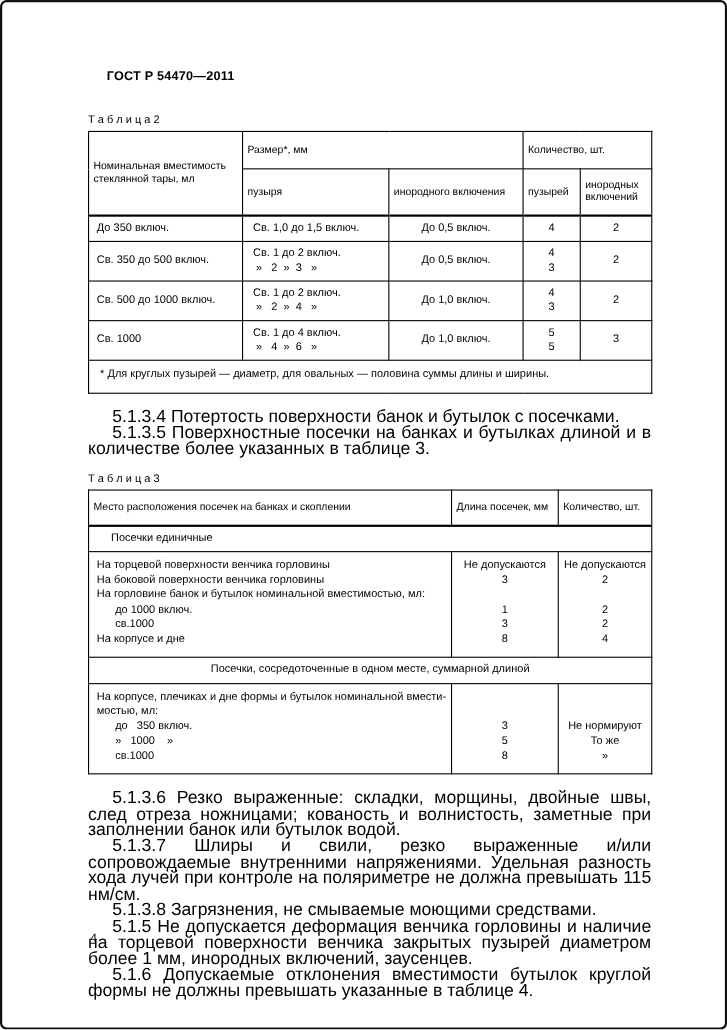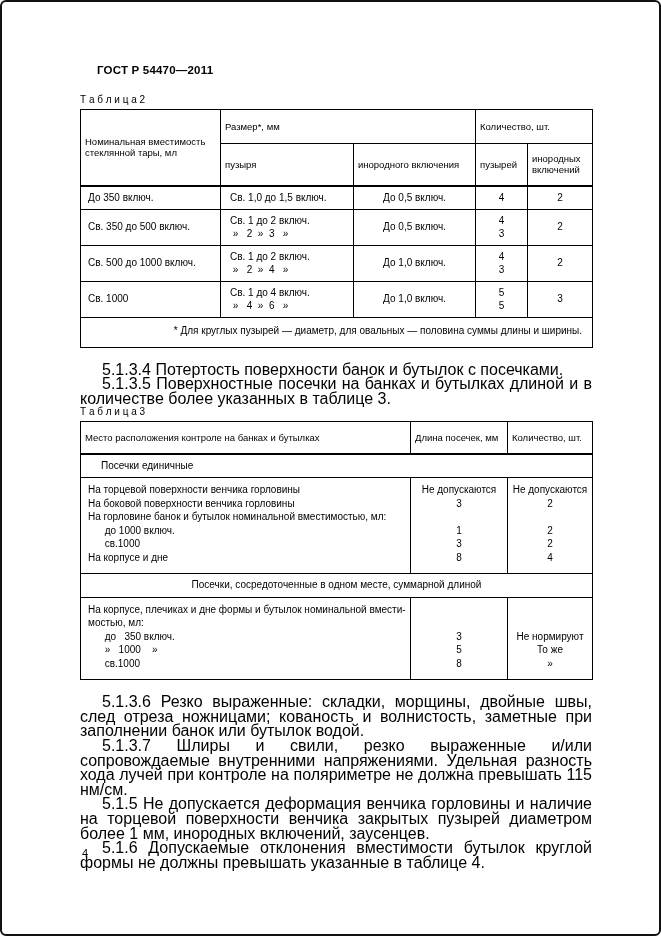"ГОСТ Р 54470—2011" .std-num { margin-bottom: 18px -> 28px }
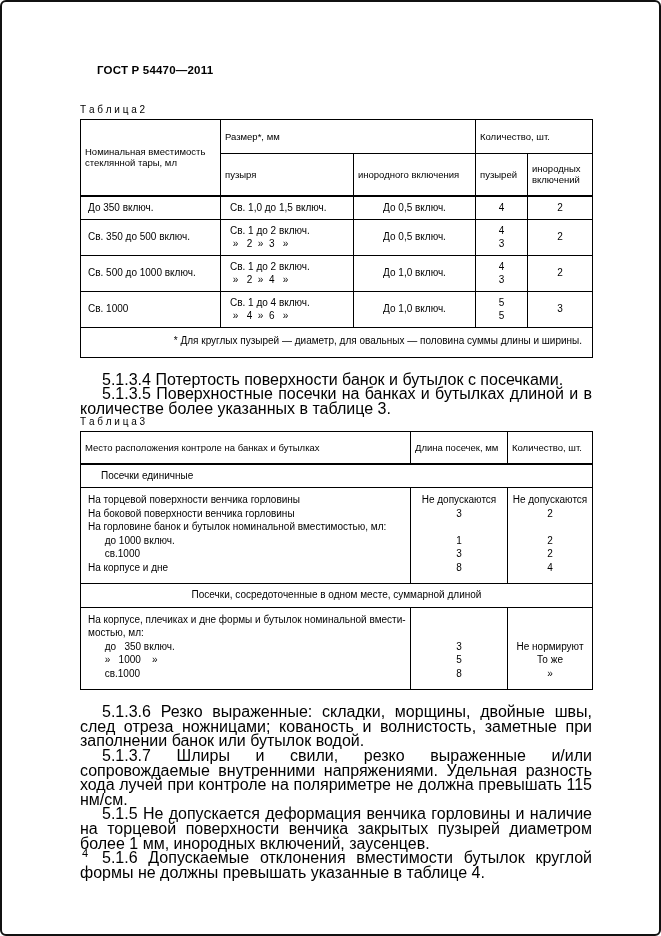"* Для круглых пузырей —" tr.fnote td { text-align: right -> none }
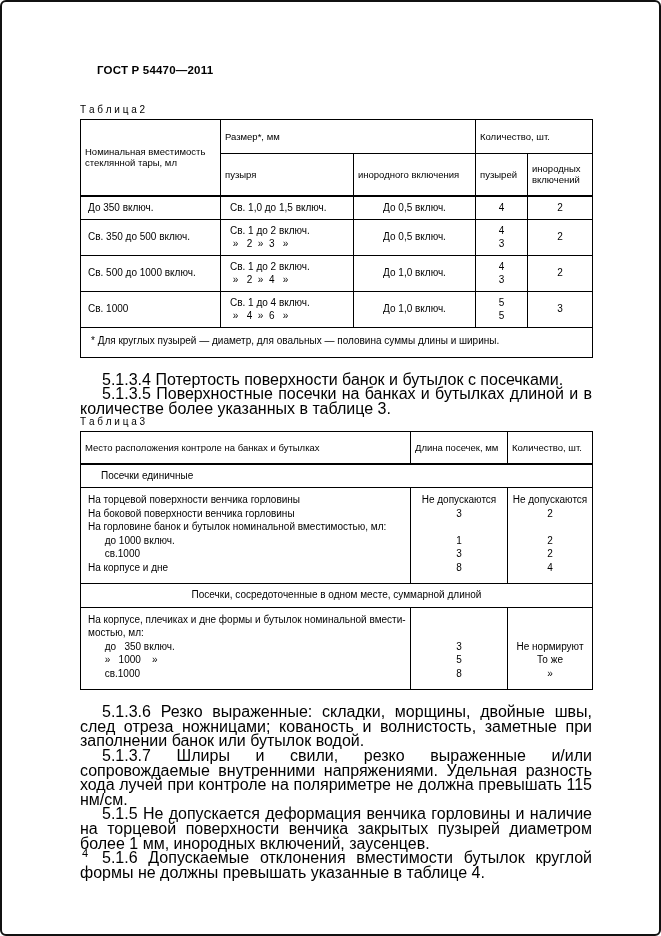"Т а б л и ц а 3" .tbl-caption.mt { margin-top: none -> 14px }
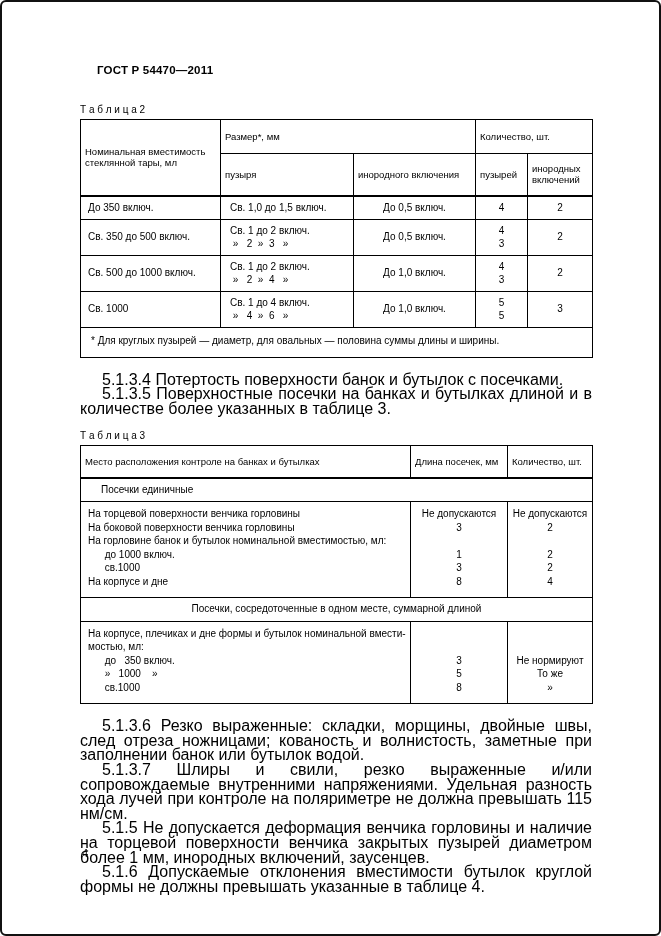"Место расположения контроле на банках" td.hc { text: контроле на банках и бутылках -> посечек на банках и скоплении }
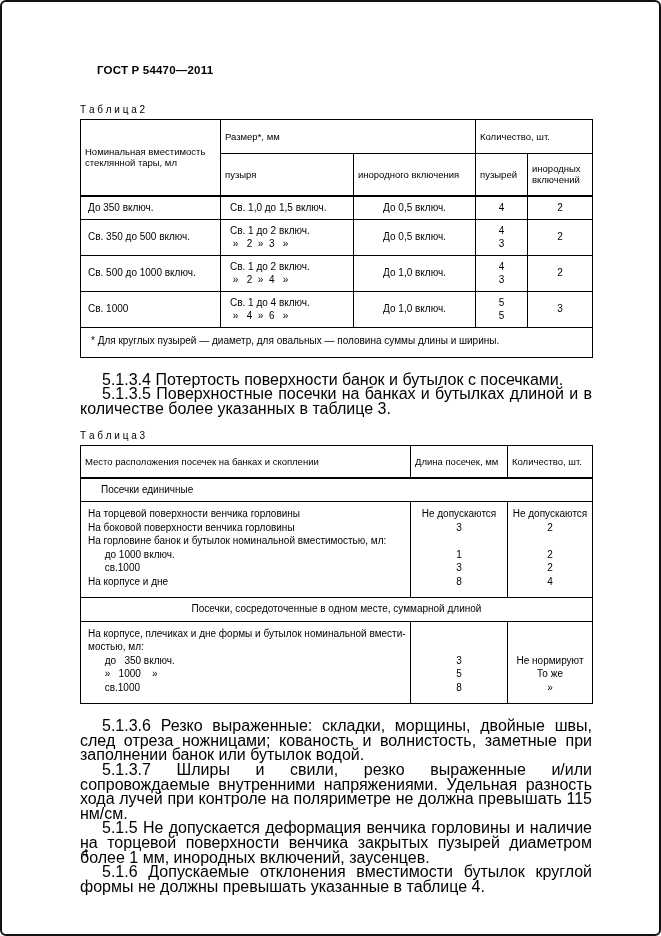"5.1.3.8 Загрязнения, не смываемые" p.para { html: none -> <p>5.1.3.8 Загрязнения, не смываемые моющими средствами.</p> }
